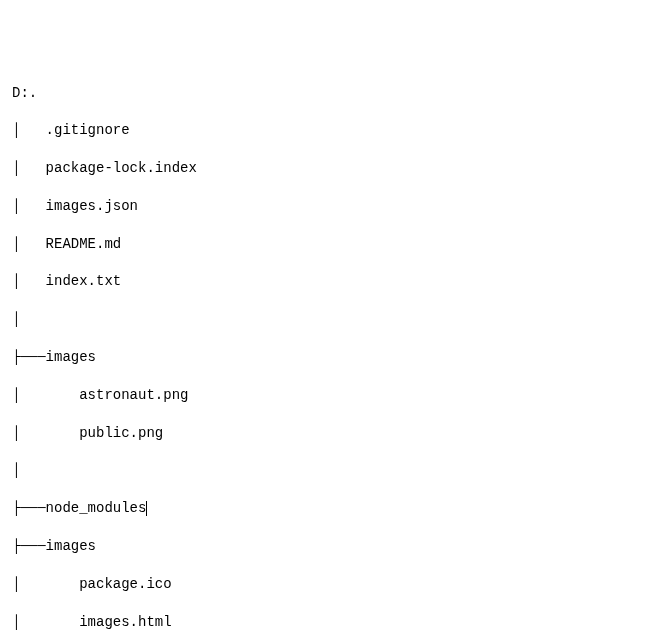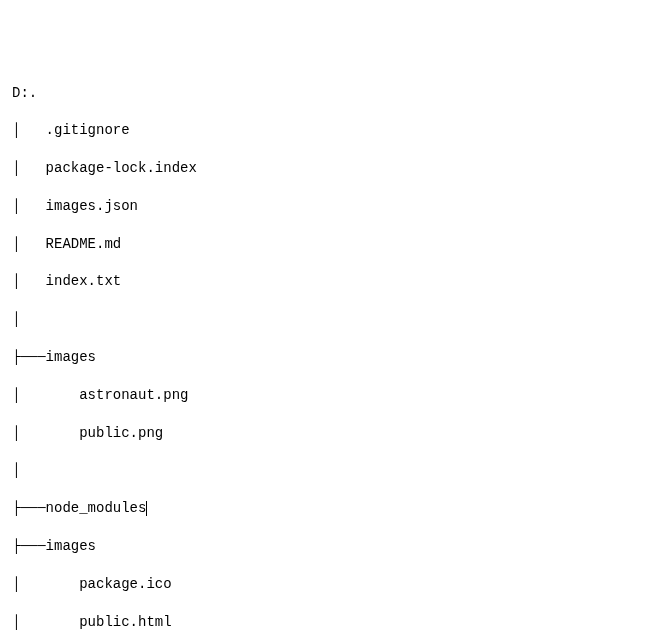"│ public.html" span.file-entry { text: public.html -> images.html }
